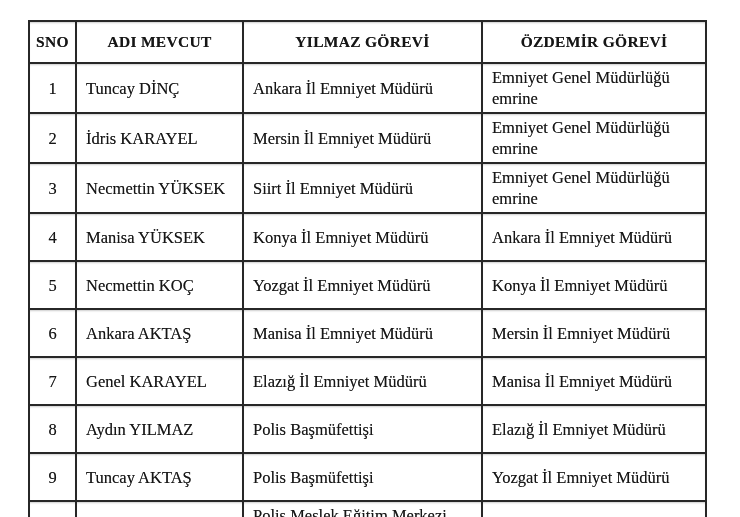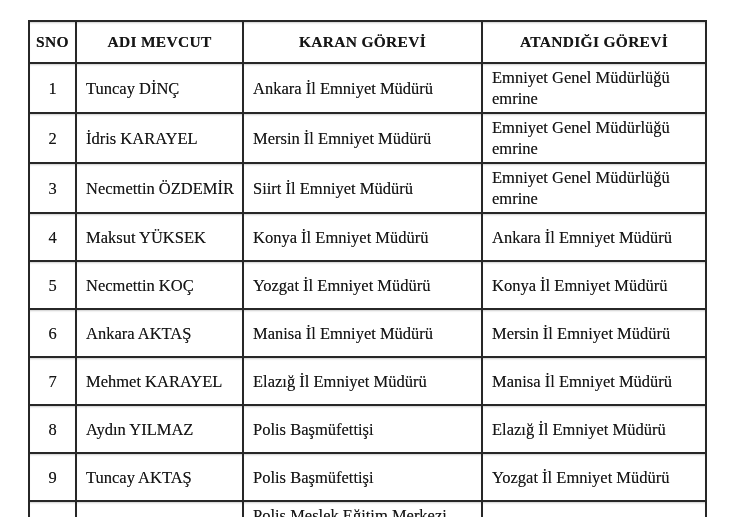"KARAN GÖREVİ" th { text: KARAN -> YILMAZ }
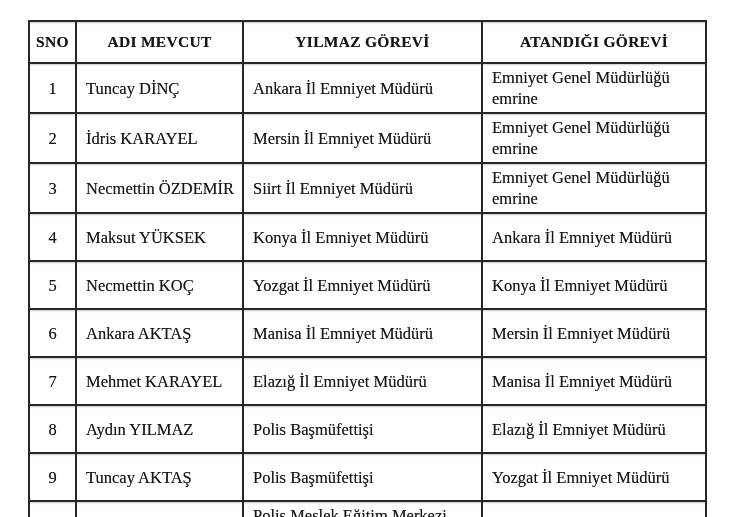"ATANDIĞI GÖREVİ" th { text: ATANDIĞI -> ÖZDEMİR }
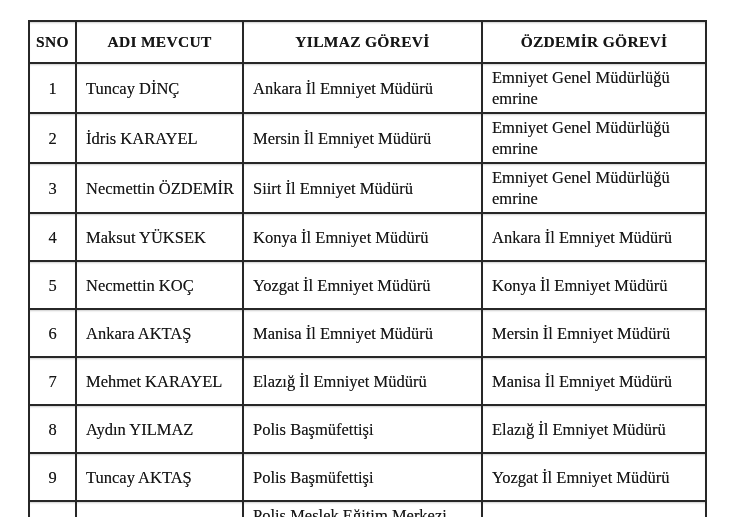"Necmettin ÖZDEMİR" td.name { text: ÖZDEMİR -> YÜKSEK }
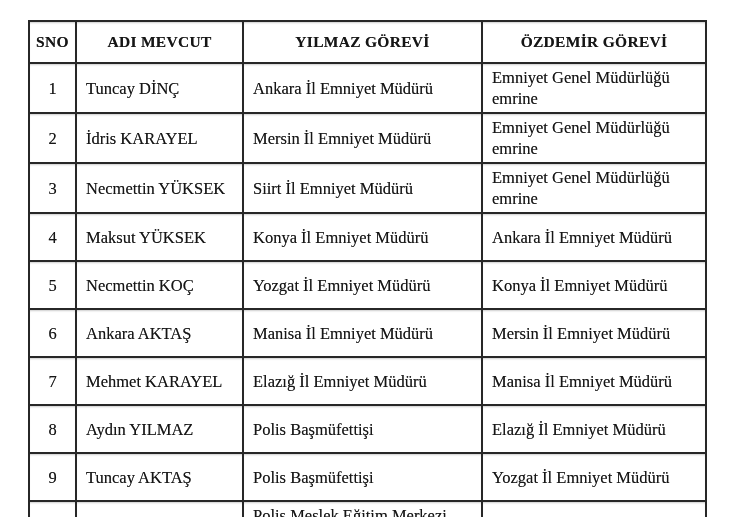"Maksut YÜKSEK" td.name { text: Maksut -> Manisa }
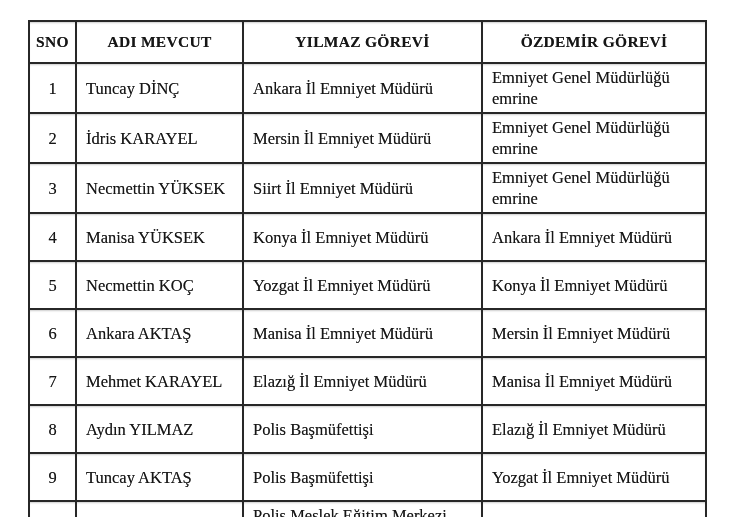"Mehmet KARAYEL" td.name { text: Mehmet -> Genel }
